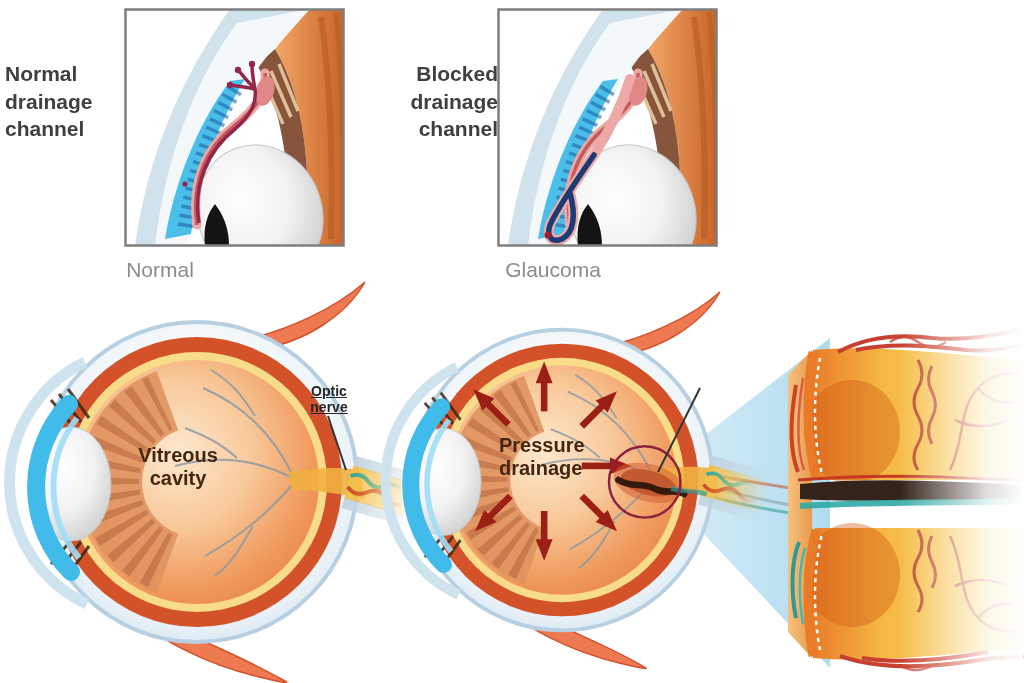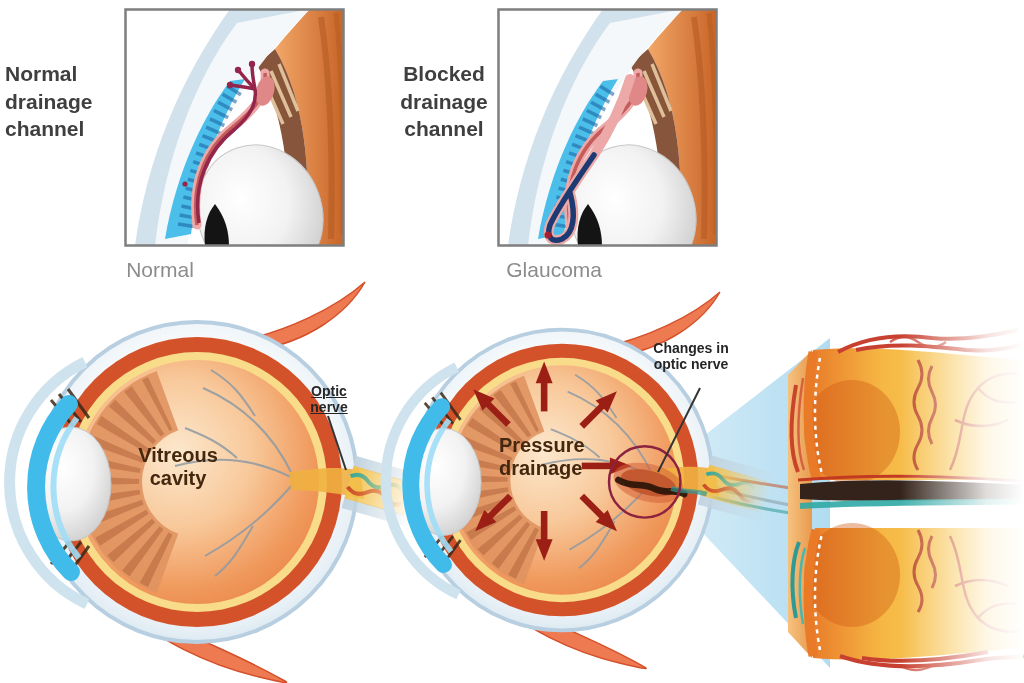"Blocked" div.lbl { text-align: none -> right }
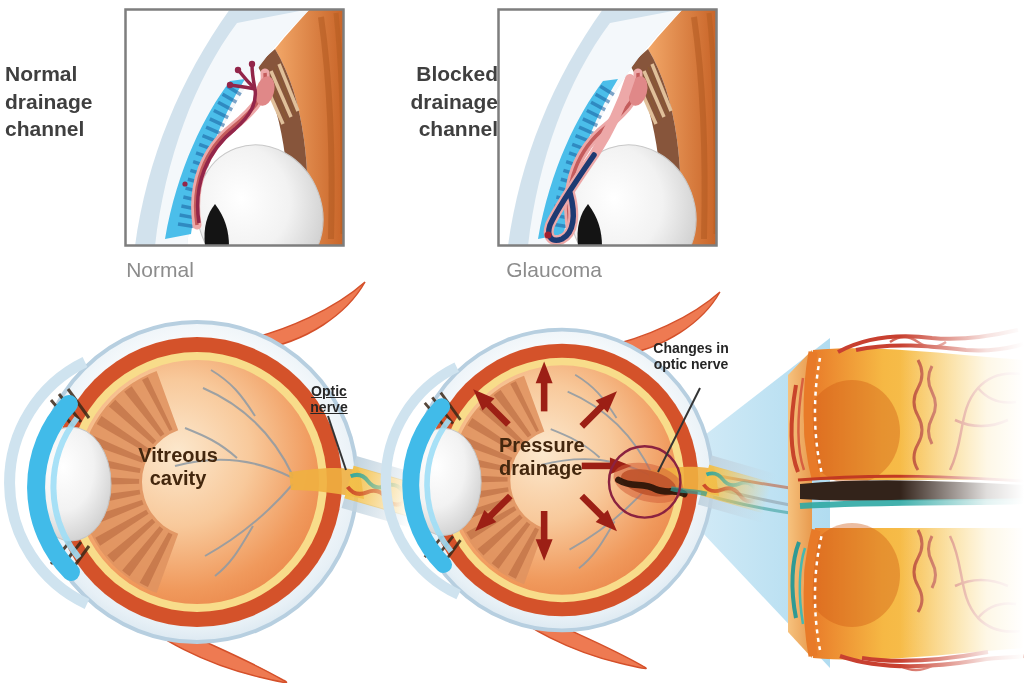"Glaucoma" div.lbl { left: 484px -> 494px; text-align: right -> none }
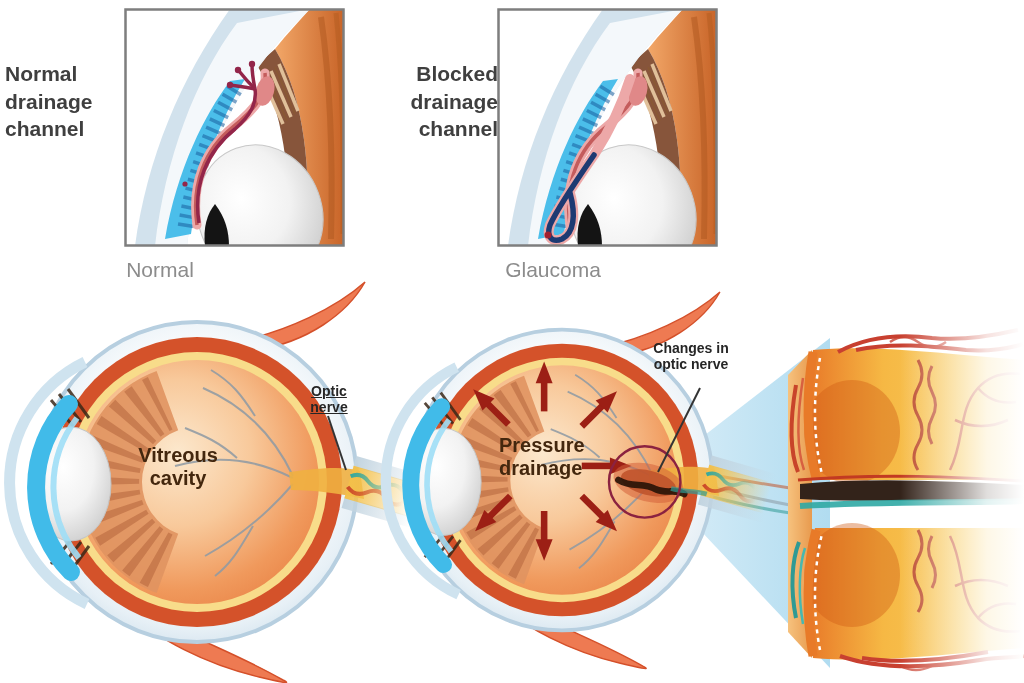"Changes in" div.lbl { html: <div>Changes in optic nerve</div> -> none }
